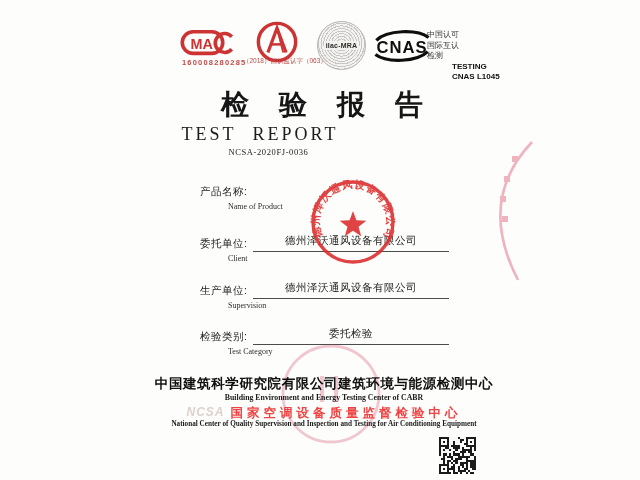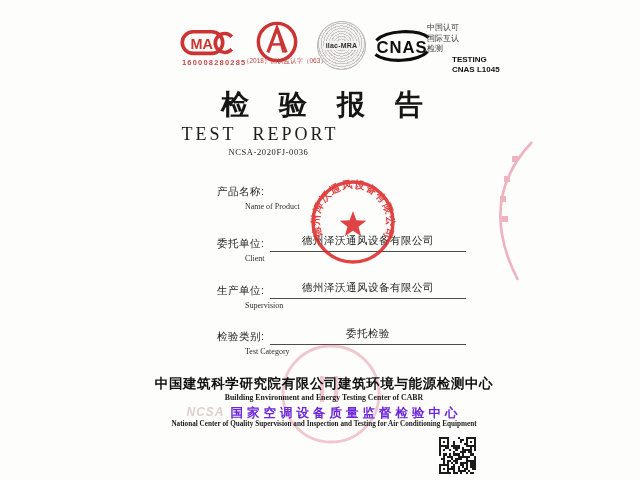"中国认可" .acc { top: 23px -> 30px }
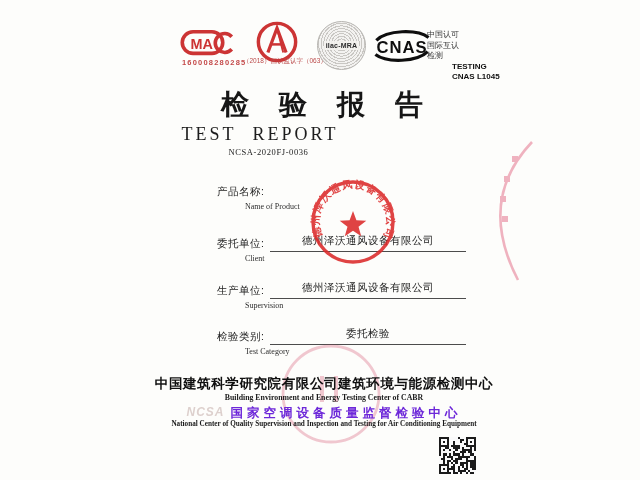"产品名称:" .row { left: 217px -> 200px }
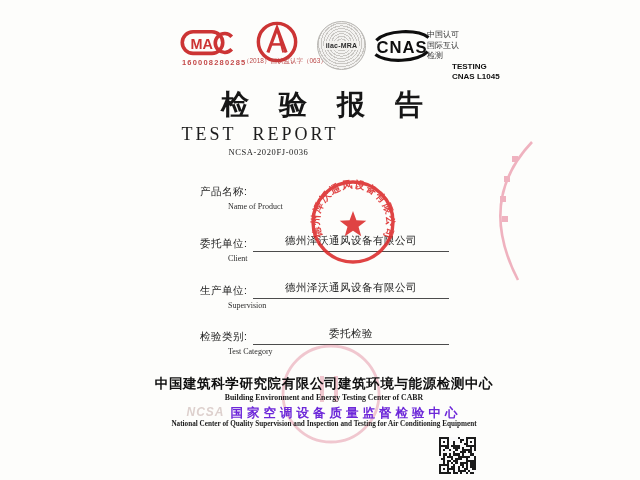"国家空调设备质量监督检验中心" .f-center-cn { color: #6d28d9 -> #ef4444 }
